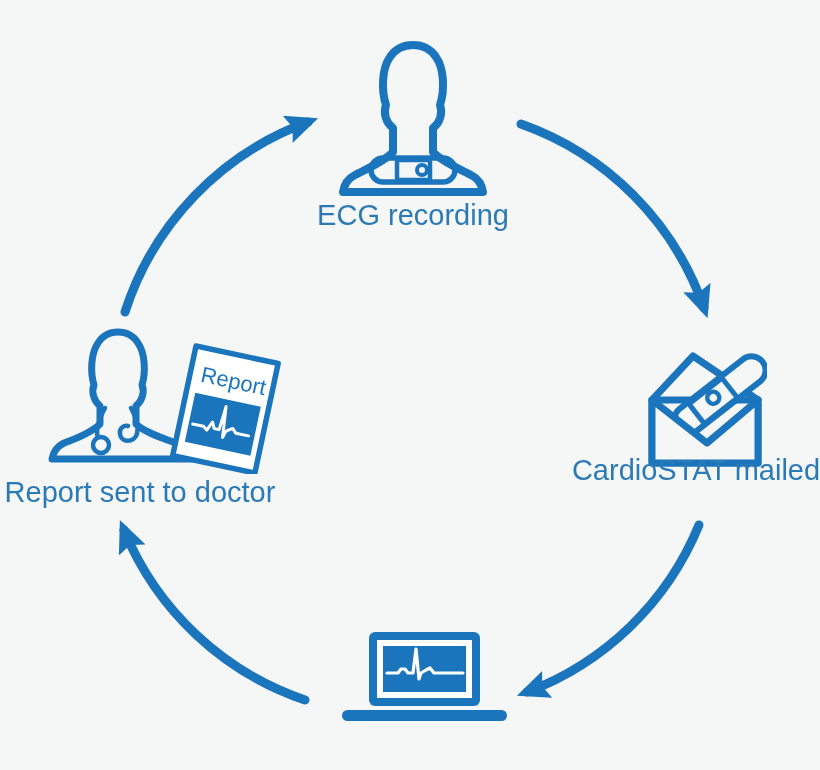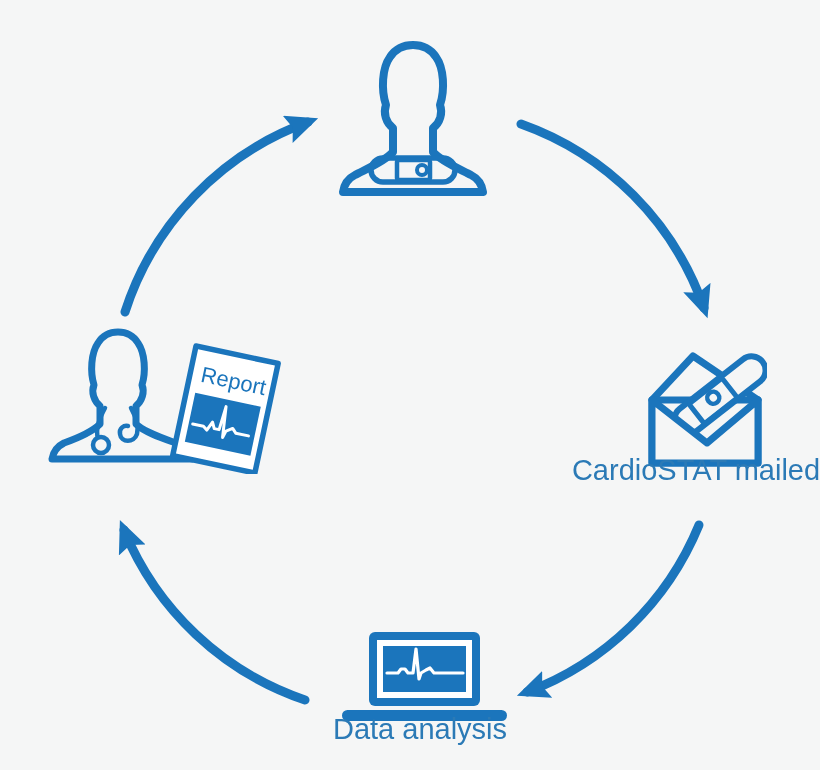"ECG recording" div.step-label { html: none -> <div>ECG recording</div> }
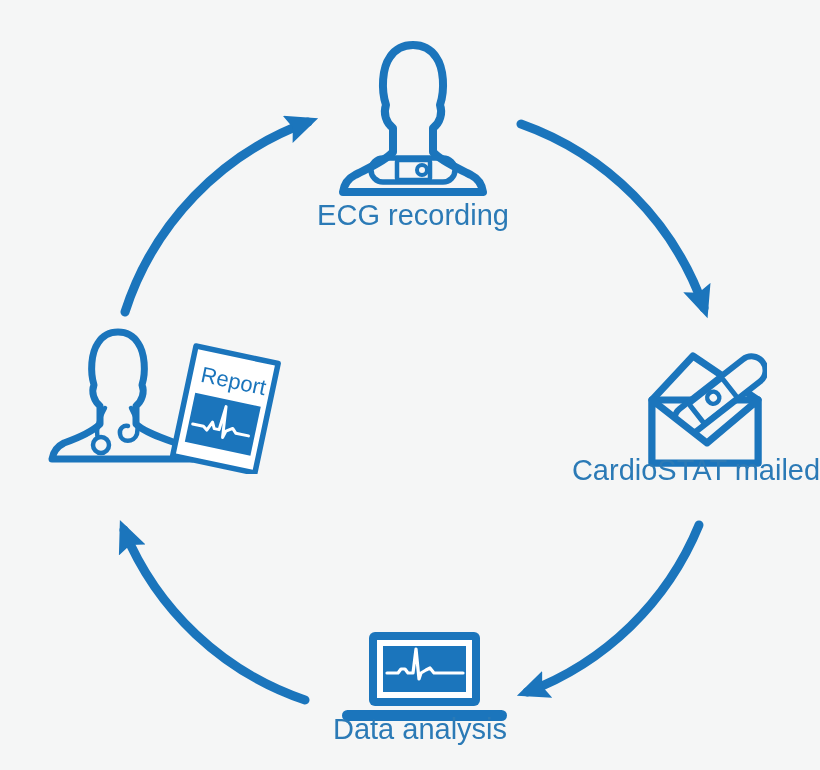"Report sent to doctor" div.step-label { html: none -> <div>Report sent to doctor</div> }
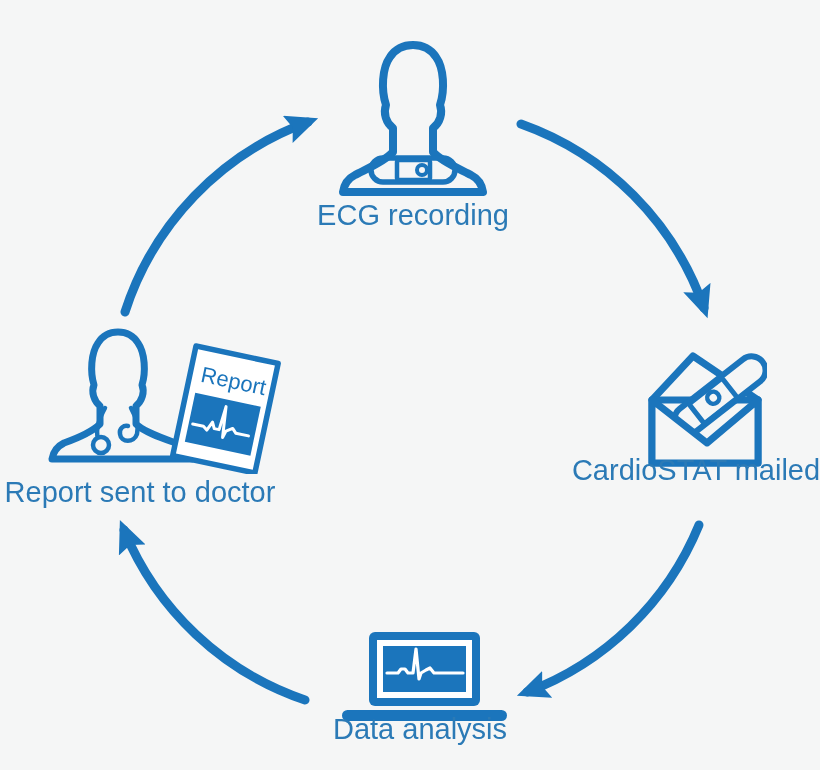"Data analysis" div.step-label { html: <div>Data analysis</div> -> none }
